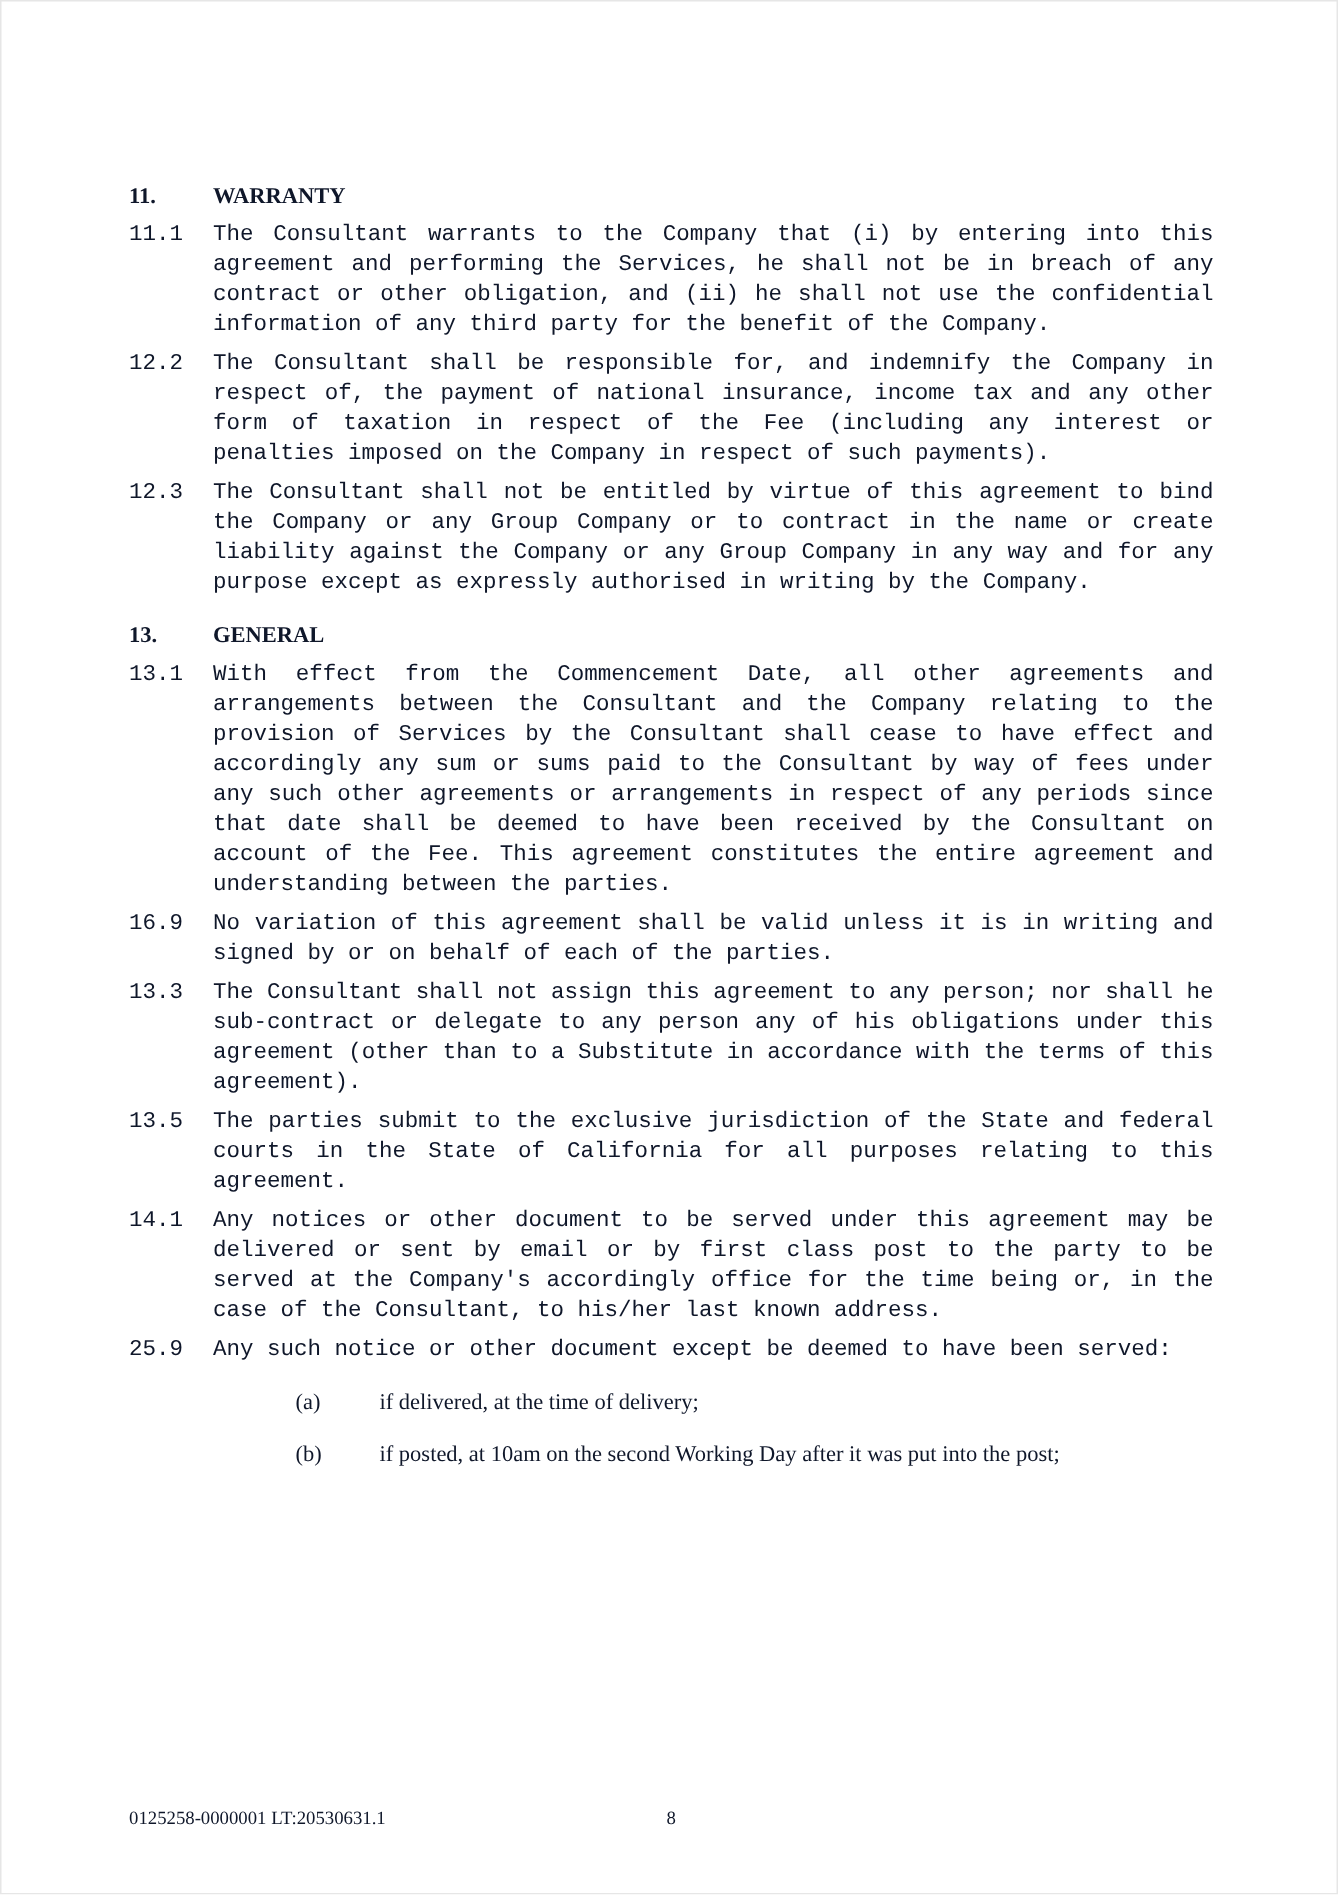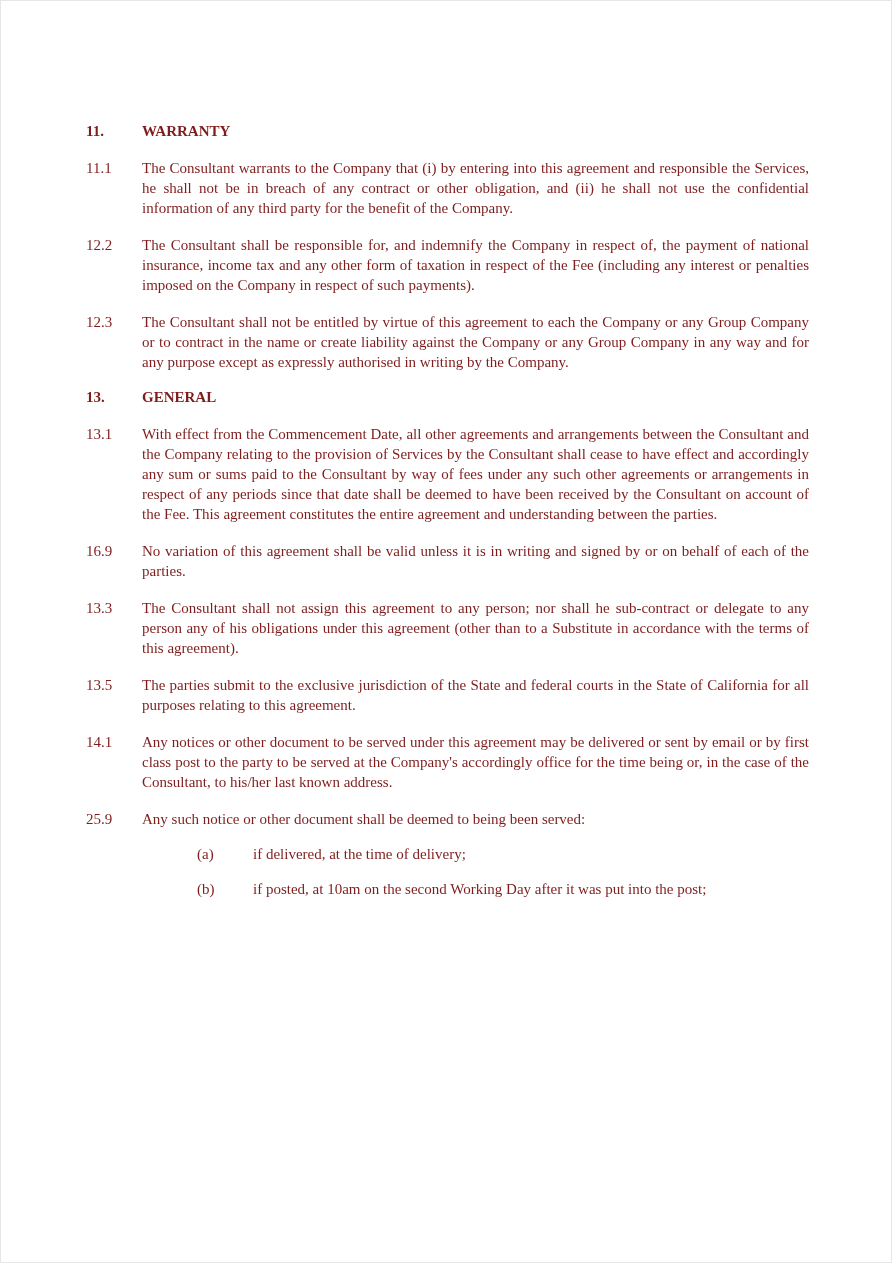"11." .page { color: #7f1d1d -> #0f172a }
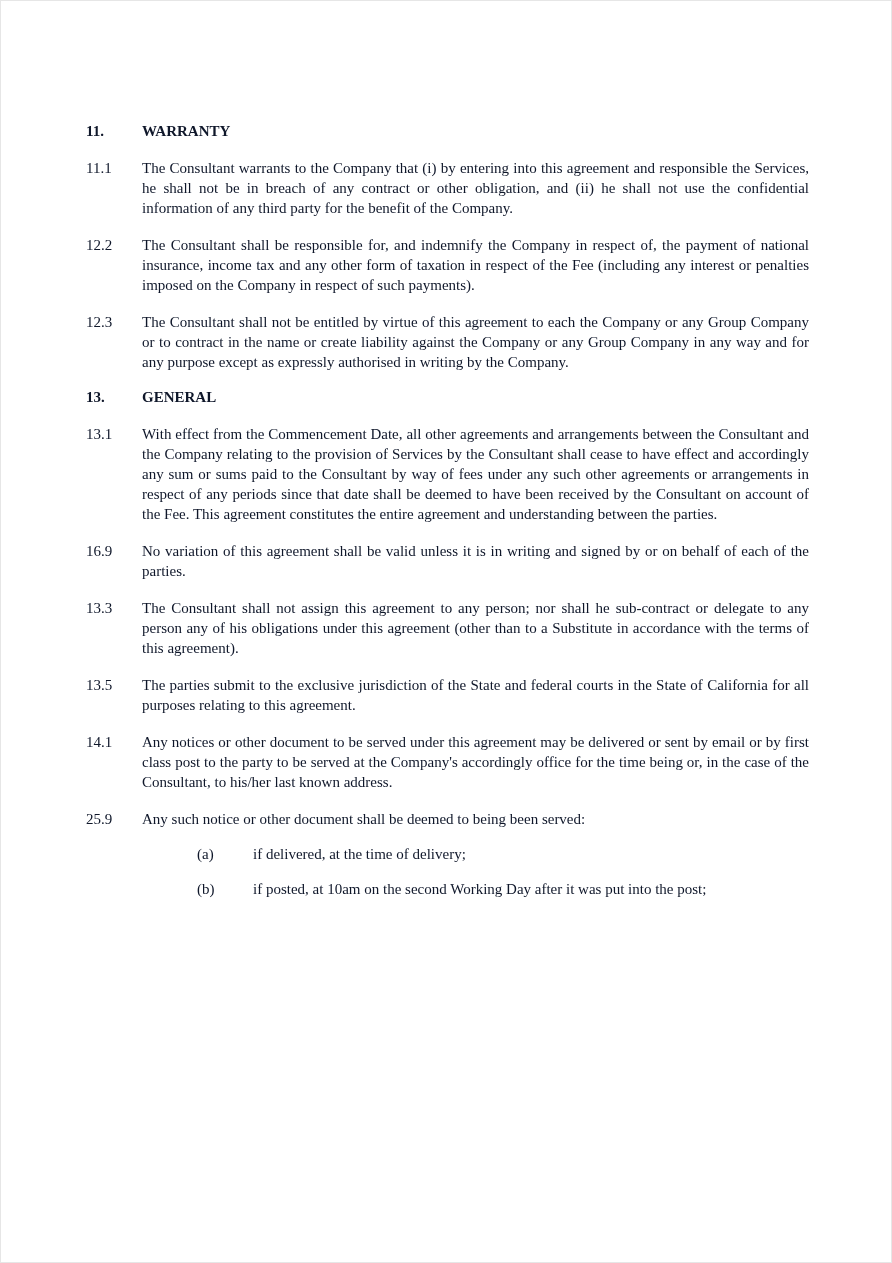"11.1" .clause { font-family: none -> Liberation Mono, monospace; margin-top: 17px -> 6px }
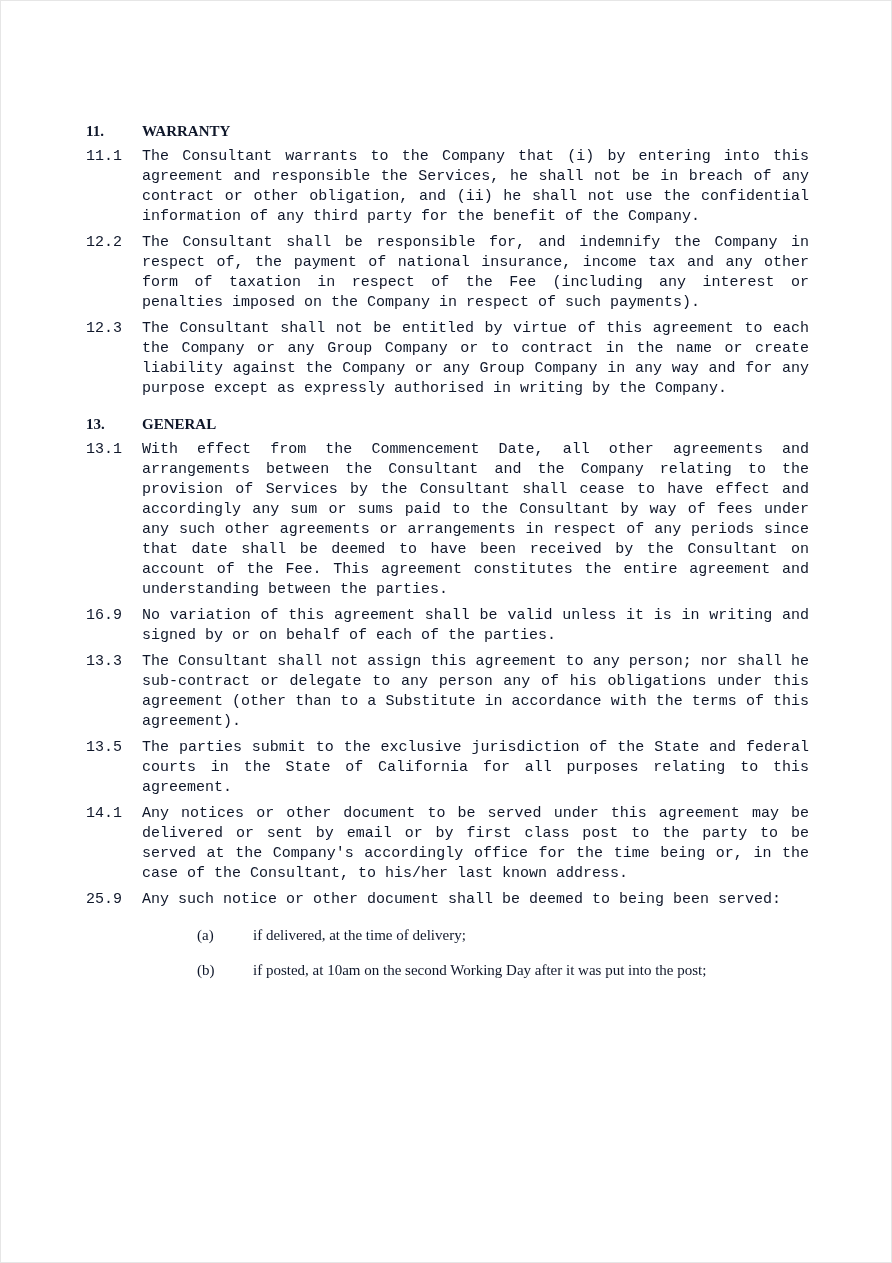"The Consultant warrants to the" div.body-col { text: responsible -> performing }
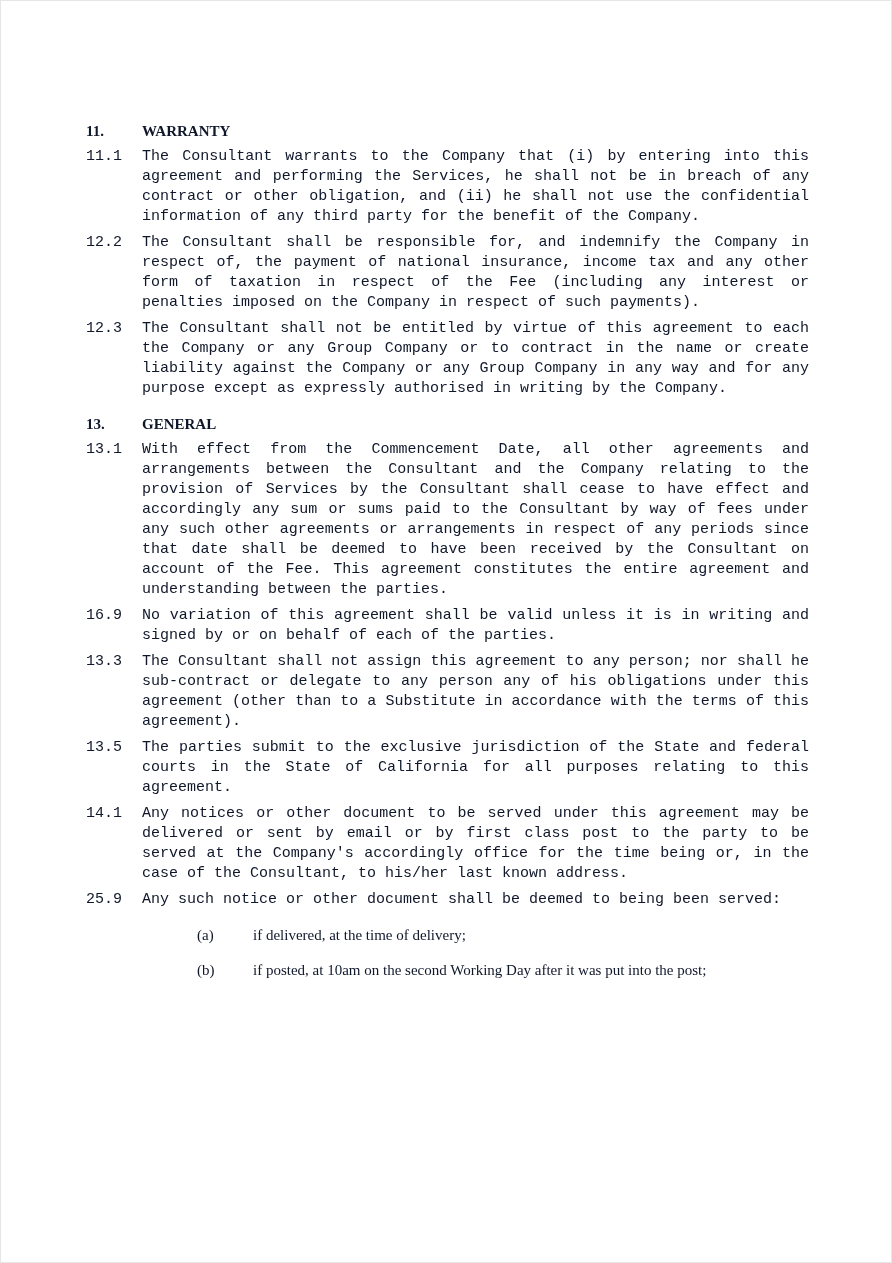"The Consultant shall not be" div.body-col { text: each -> bind }
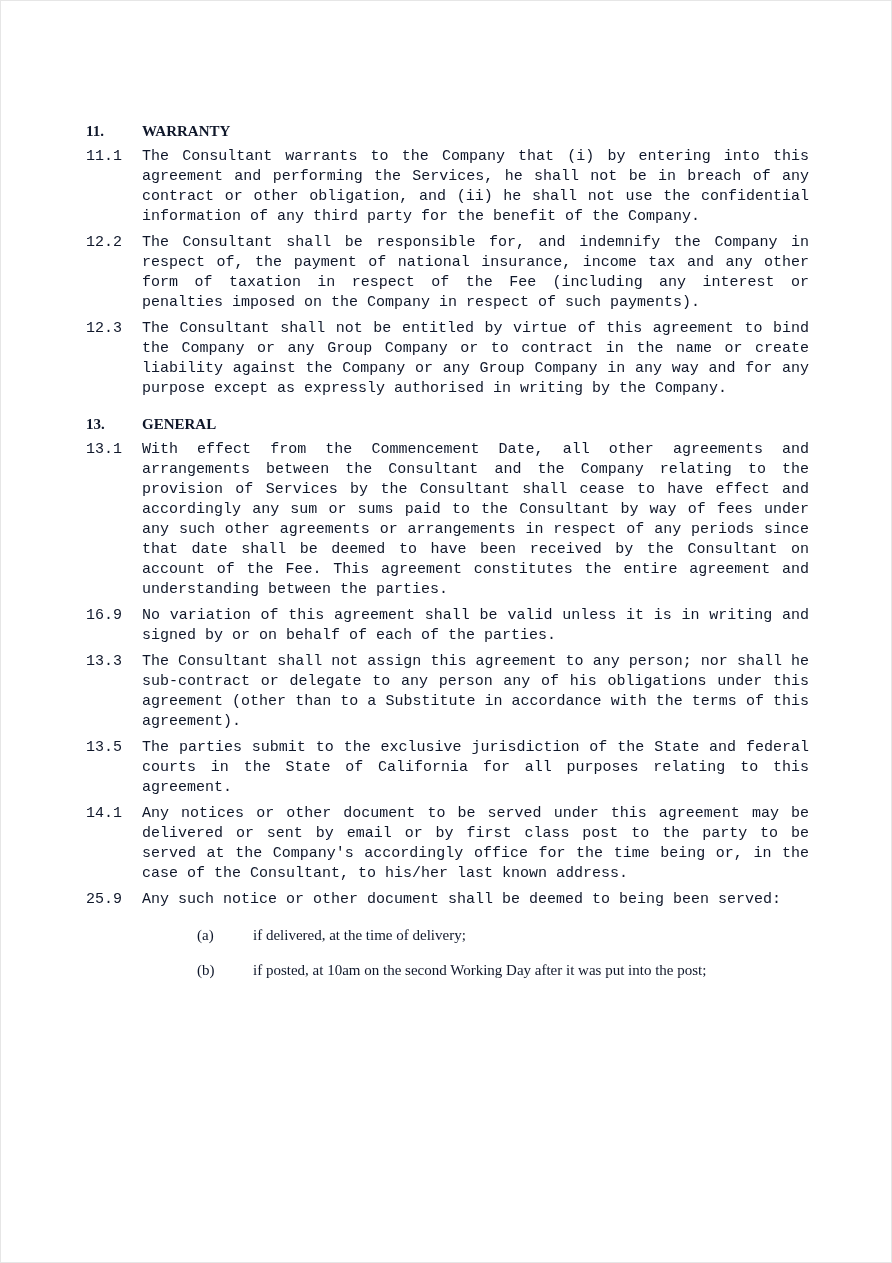"Any such notice or other" div.body-col { text: shall be deemed to being -> except be deemed to have }
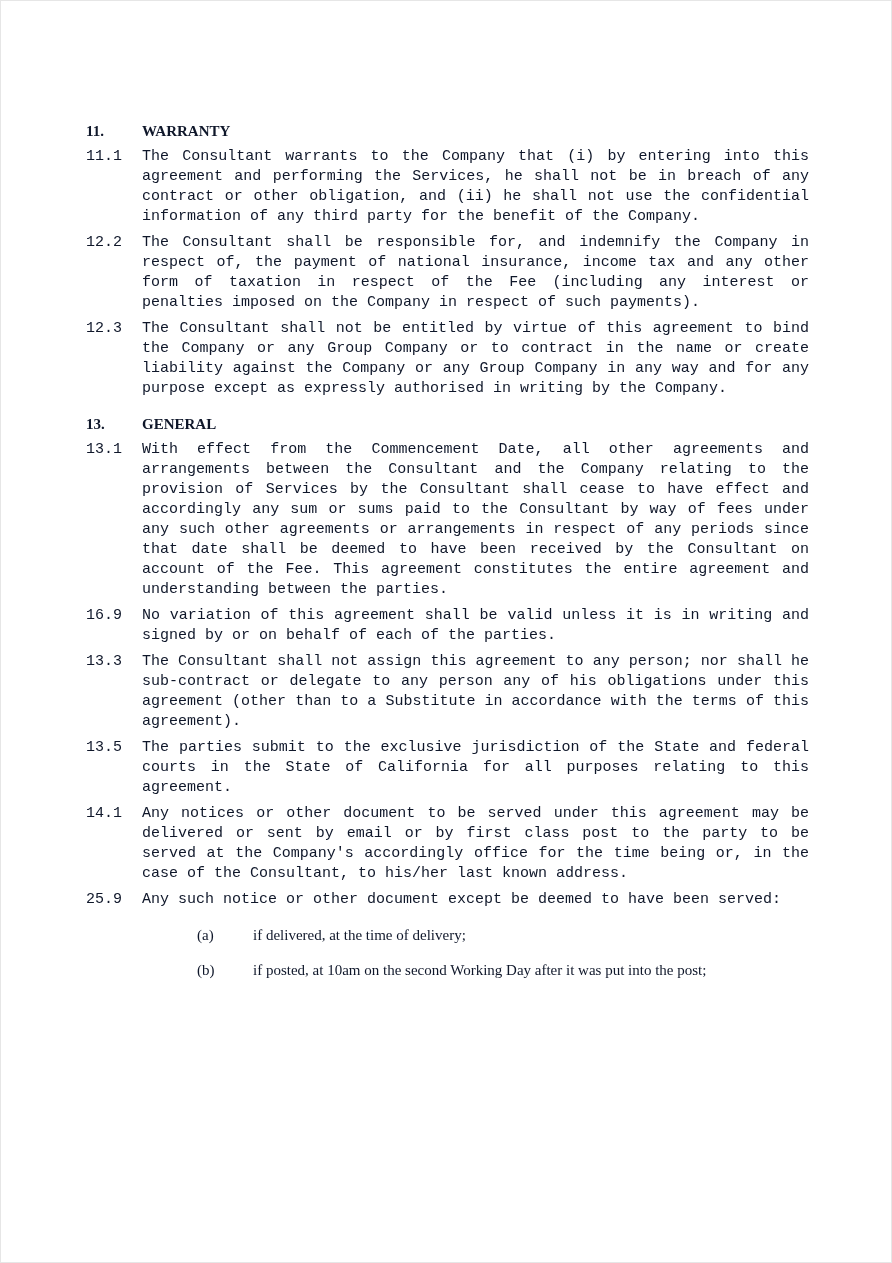"0125258-0000001 LT:20530631.1" div.footer { html: none -> <div> <span>0125258-0000001 LT:20530631.1</span> <span>8</span> </div> }
